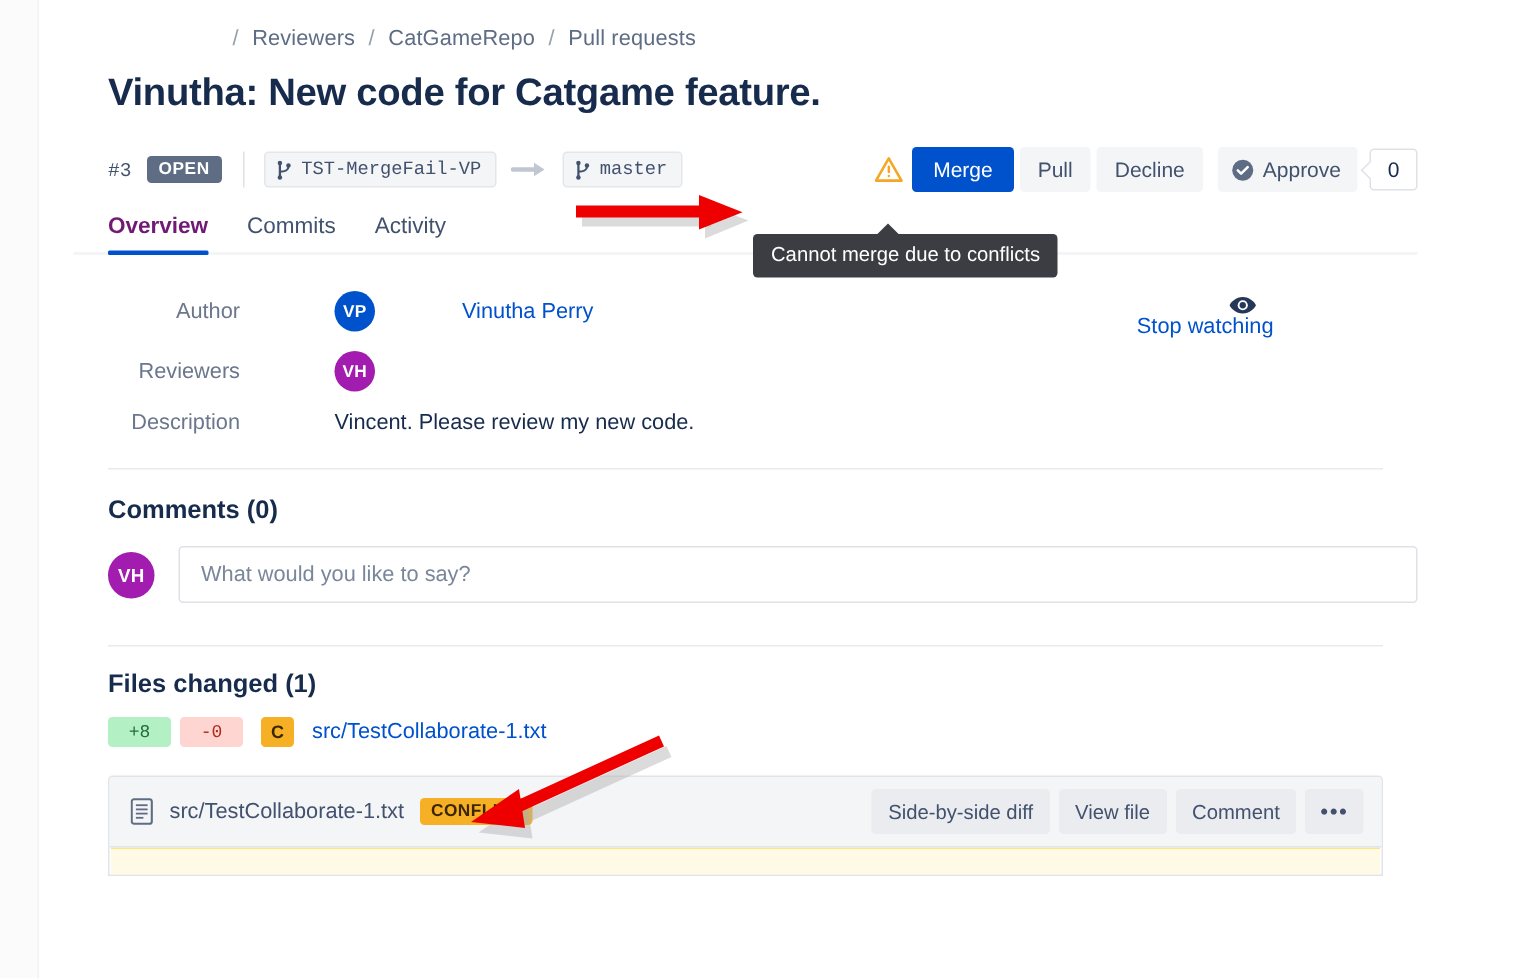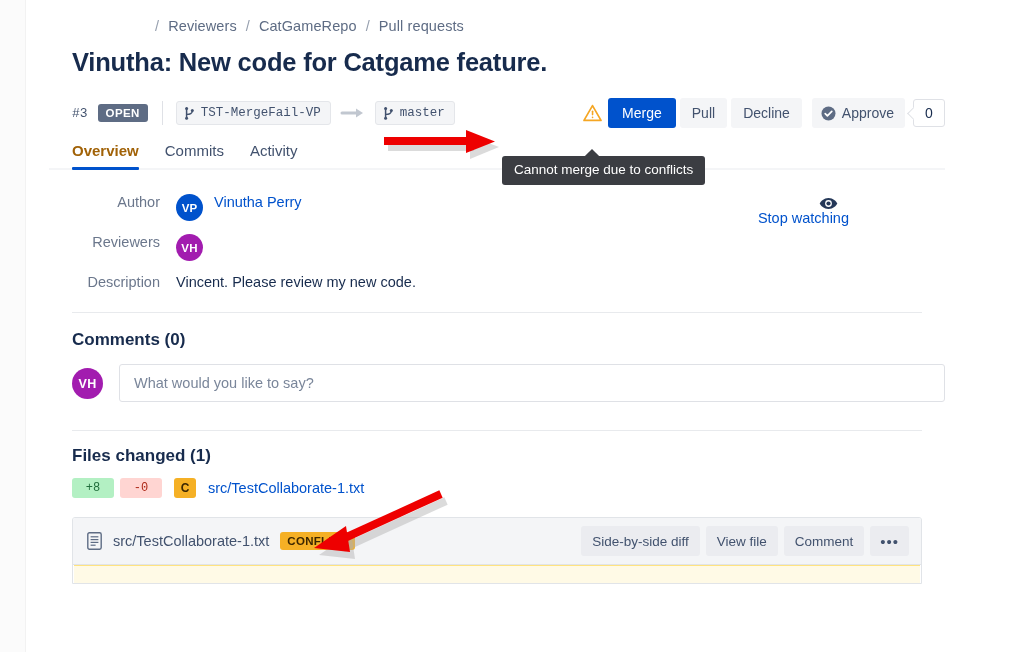"Overview" .tab.active { color: #a16207 -> #701a75 }
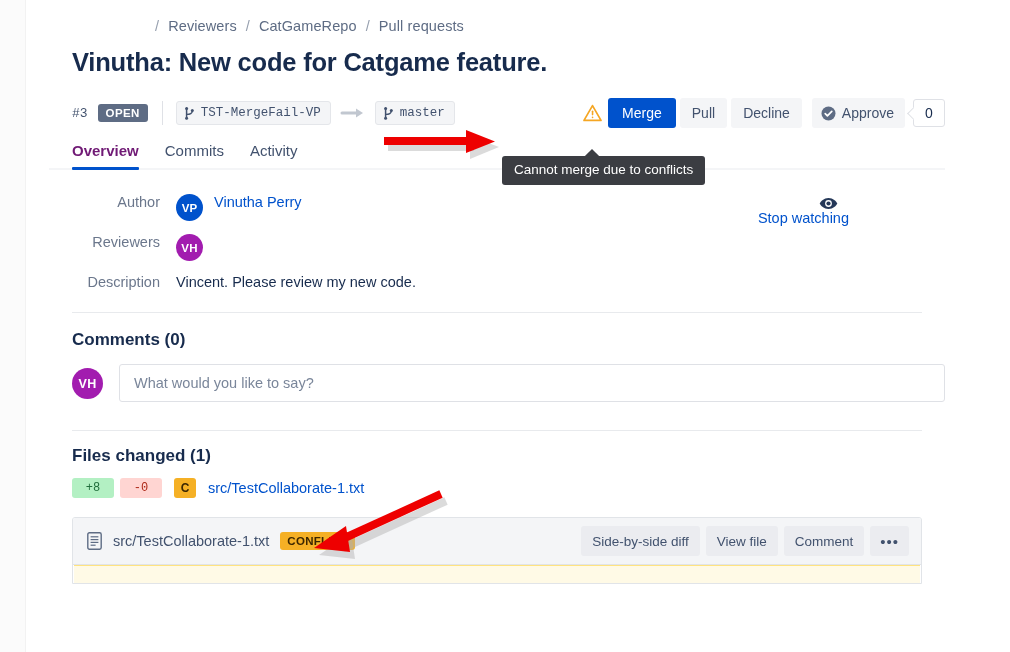"Author" .meta-row { align-items: flex-start -> center; gap: none -> 47px }
